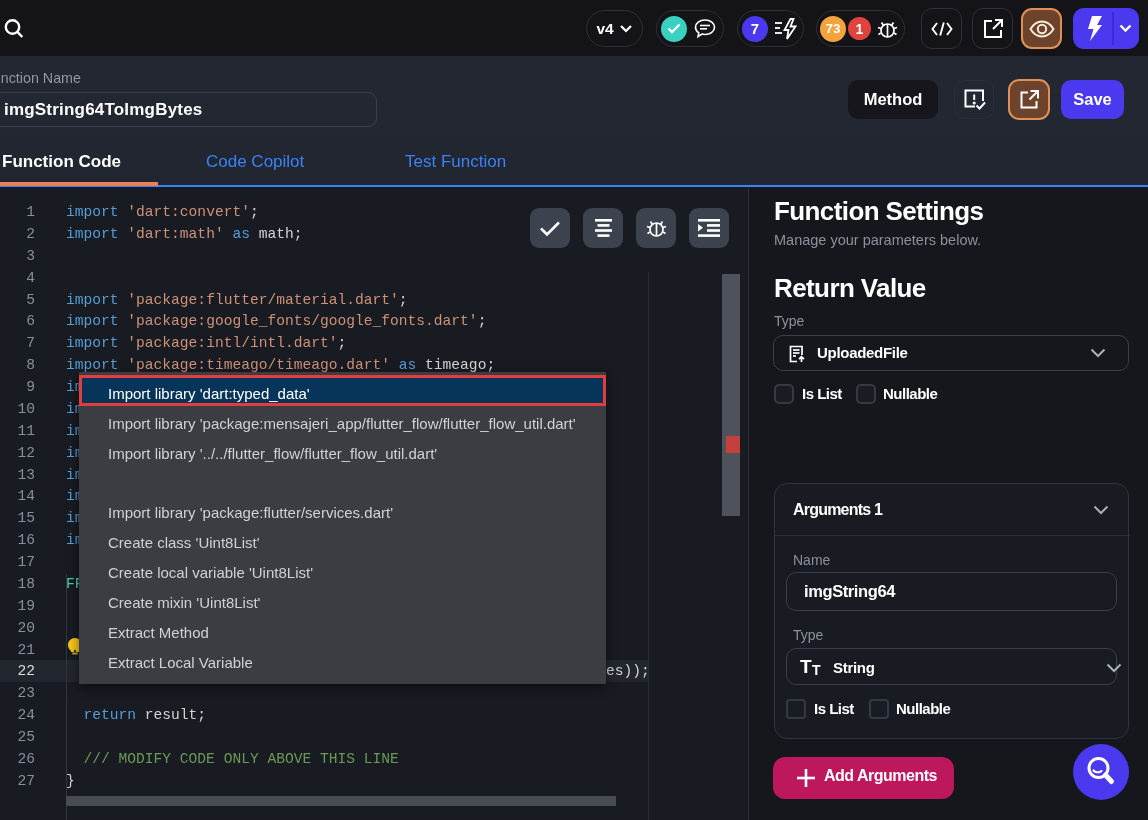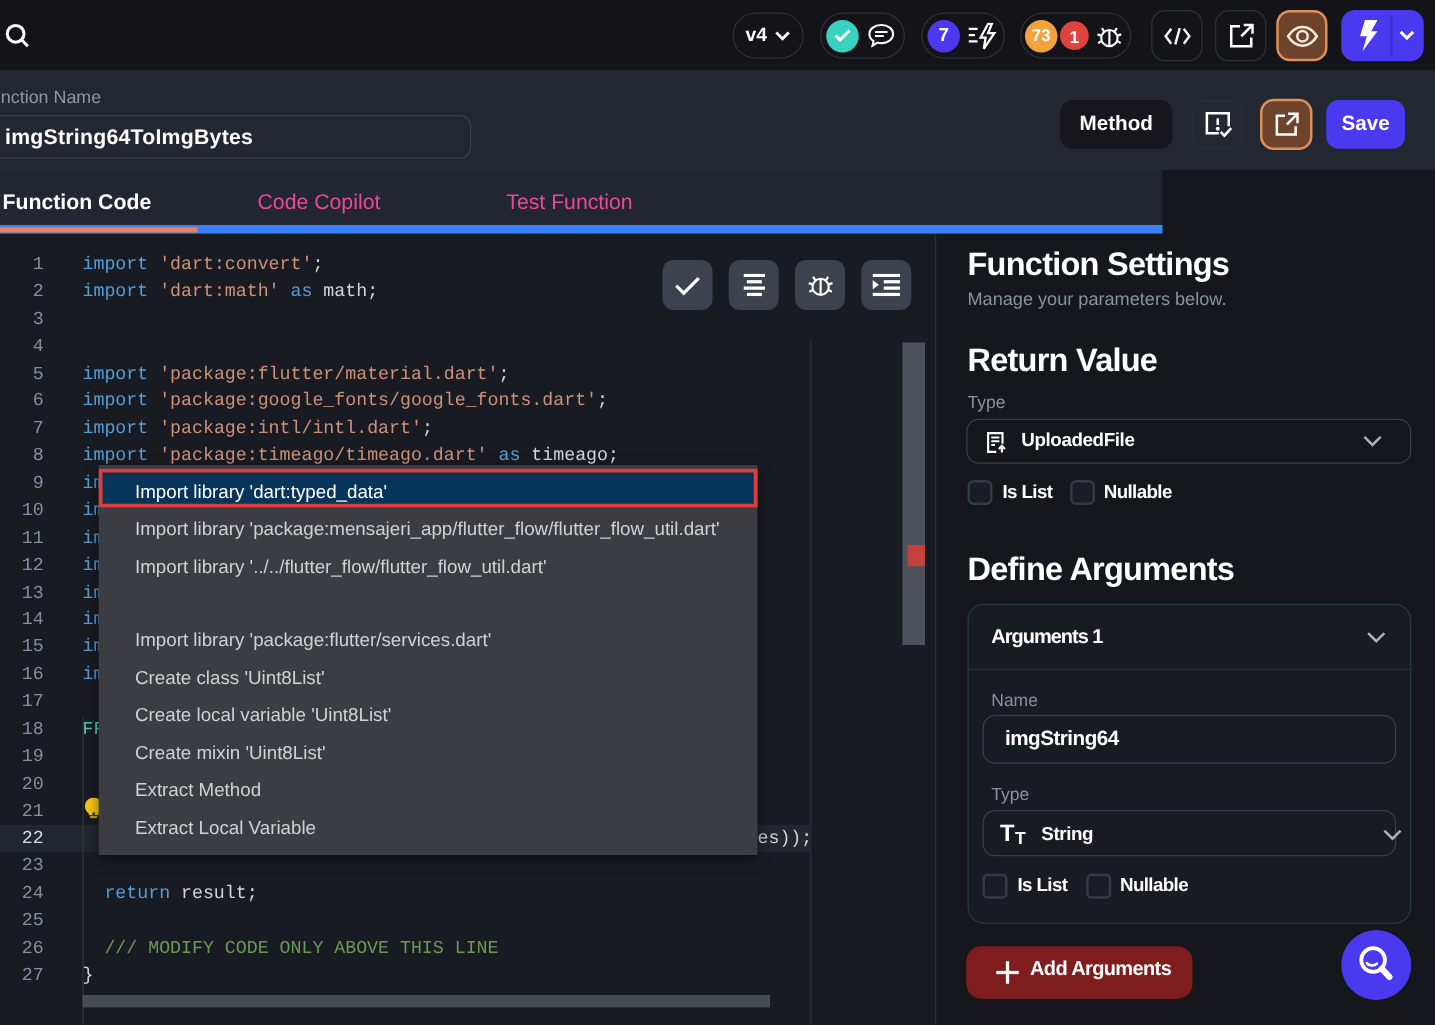"Function Code" #tabs { border-bottom: 7px solid #3b82f6 -> 2px solid #3b82f6; width: 930px -> 1148px }
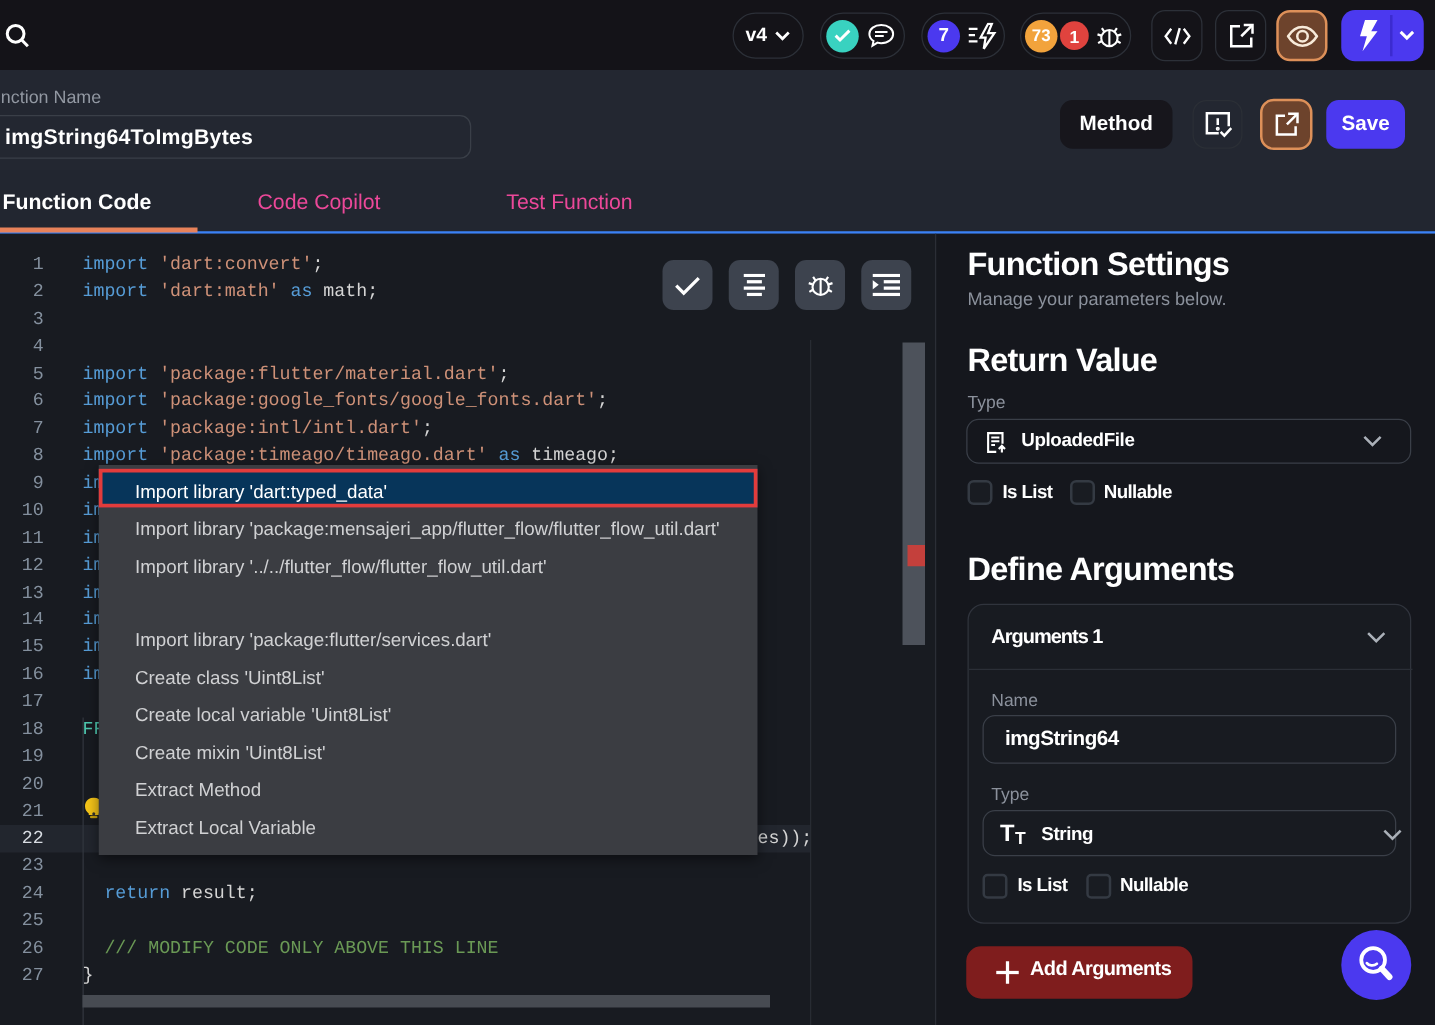"Code Copilot" .tab { color: #ec4899 -> #3b82f6 }
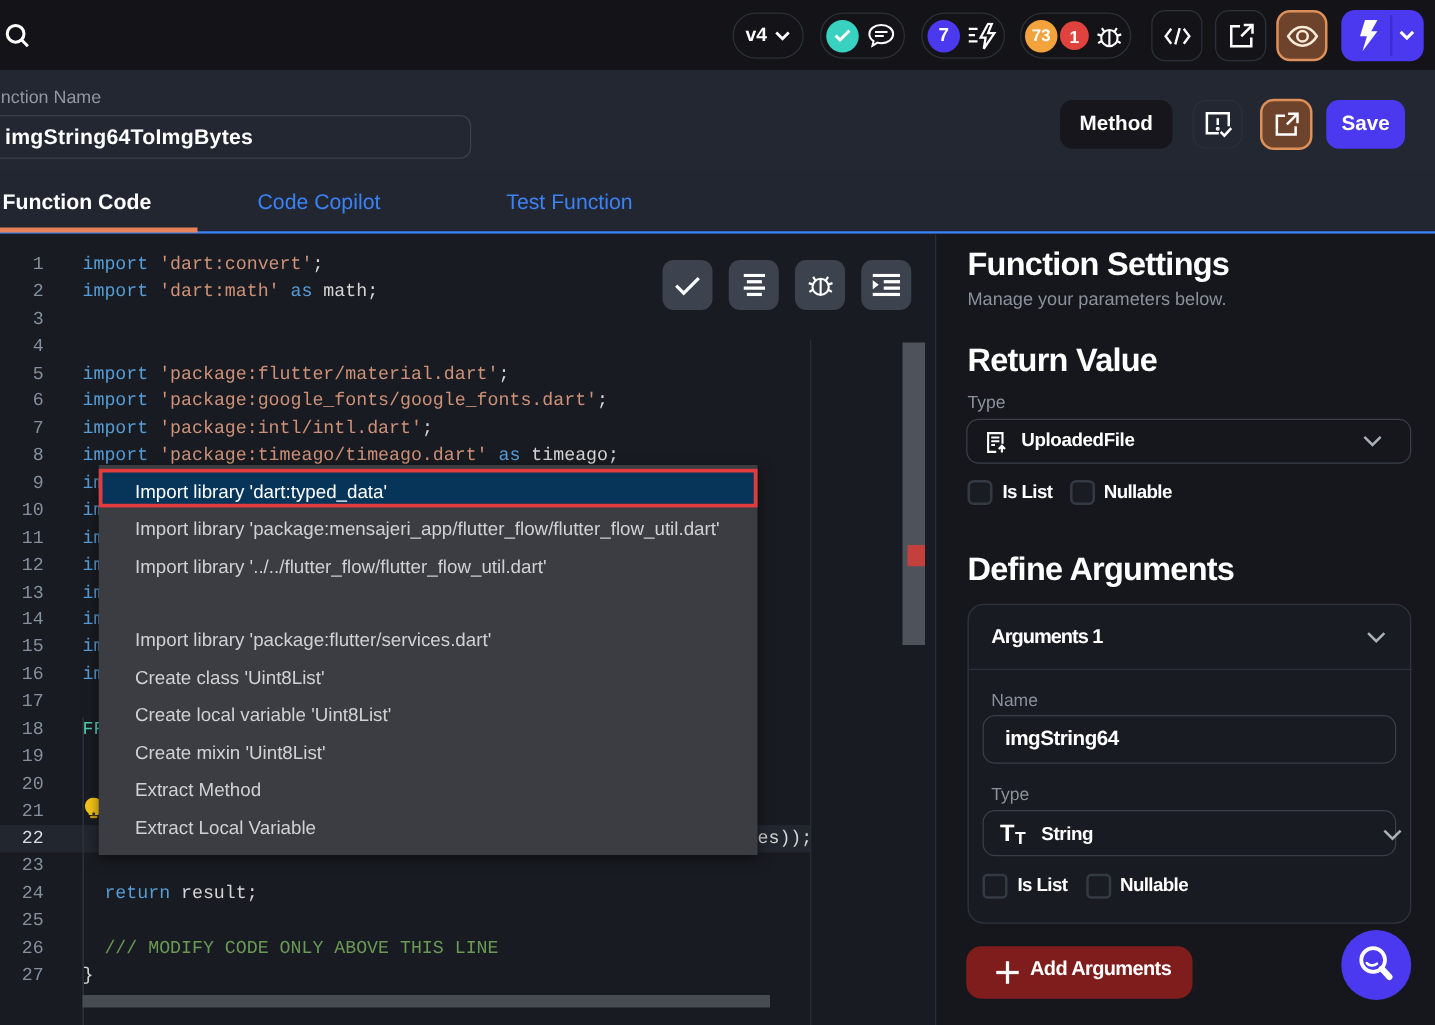"Define Arguments" div.h1 { html: <div>Define Arguments</div> -> none }
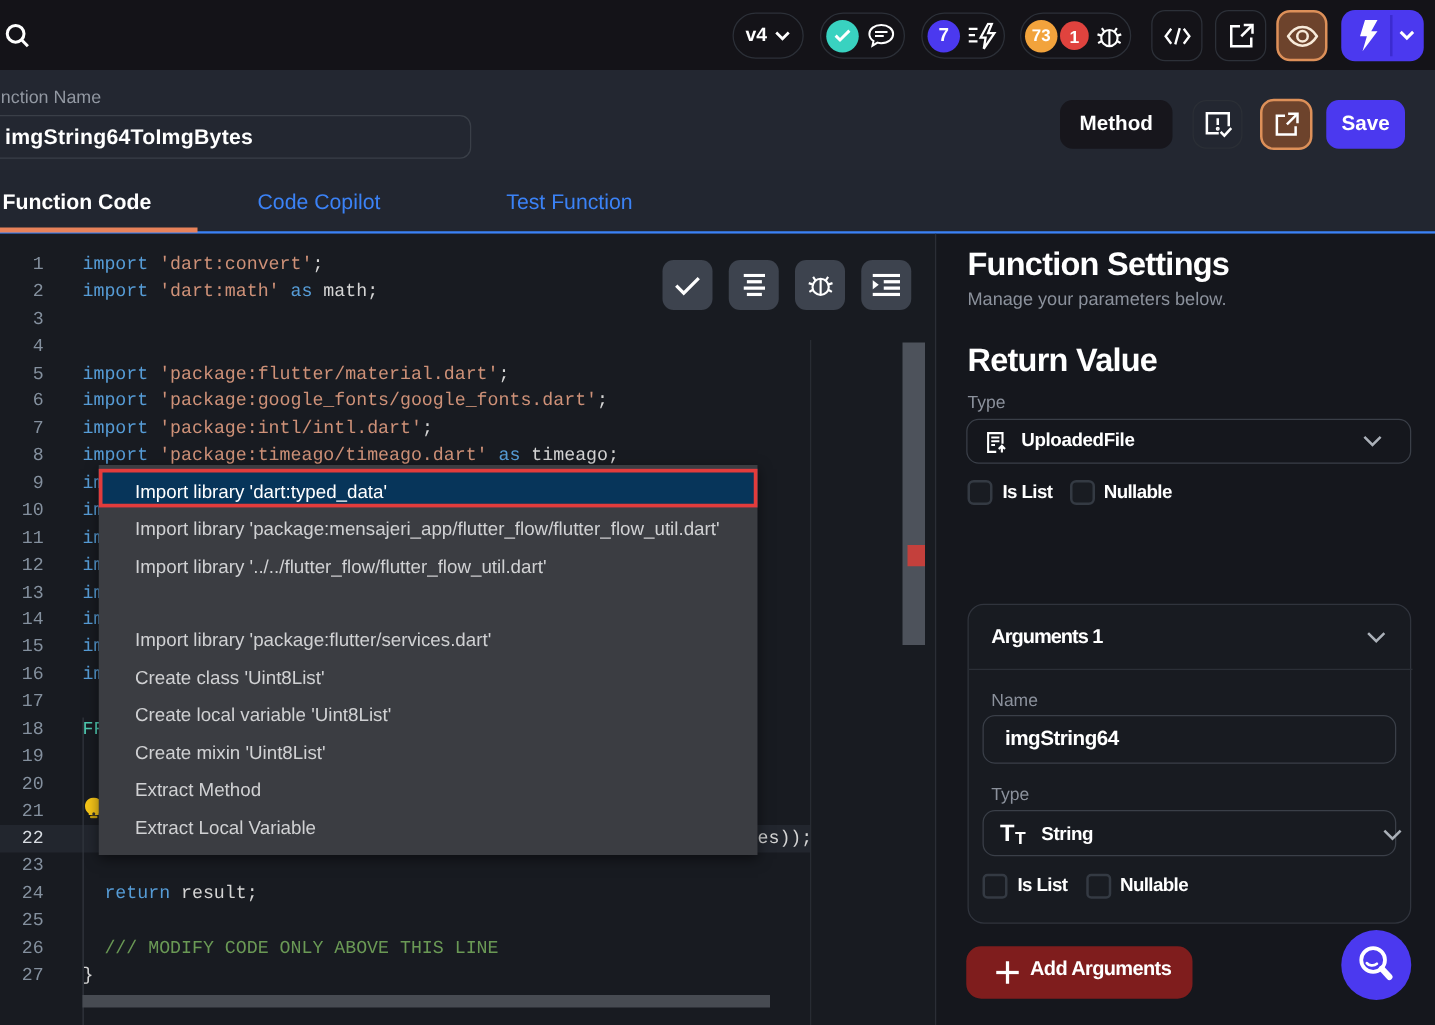"Add Arguments" #addbtn { background: #7f1d1d -> #be185d }
